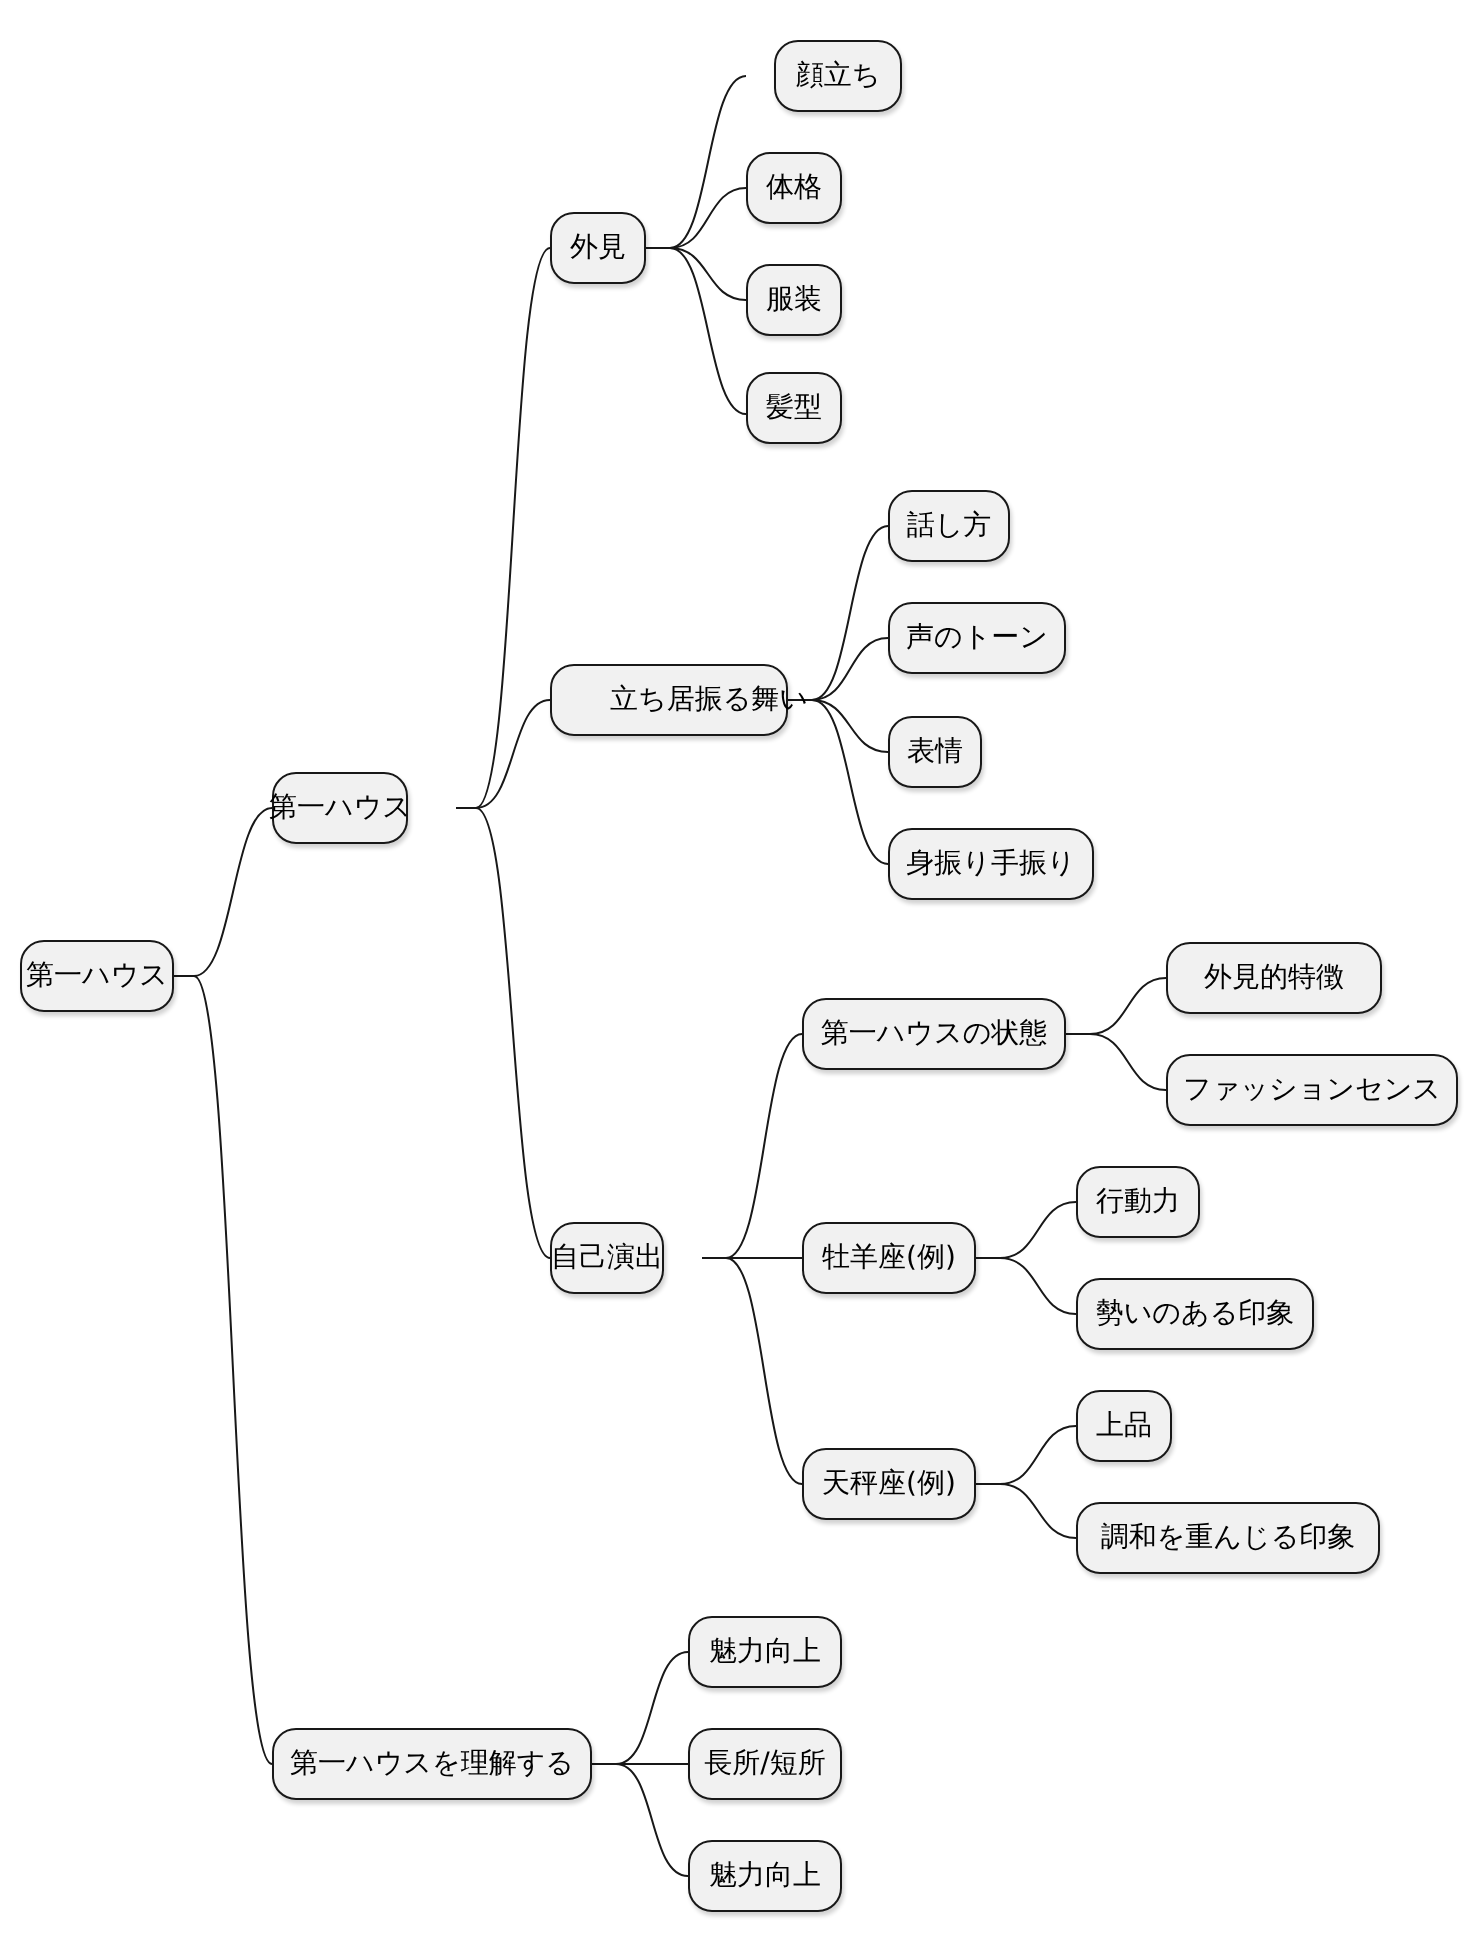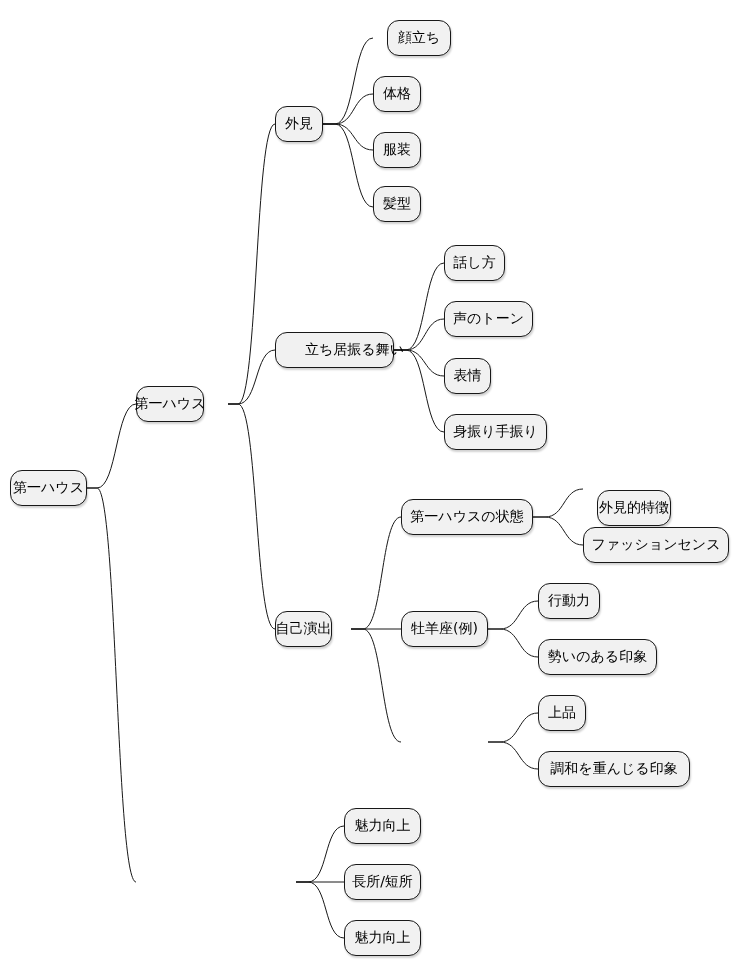"外見的特徴" div.node { left: 597px -> 583px; margin-top: 19px -> none; width: 74px -> 108px }
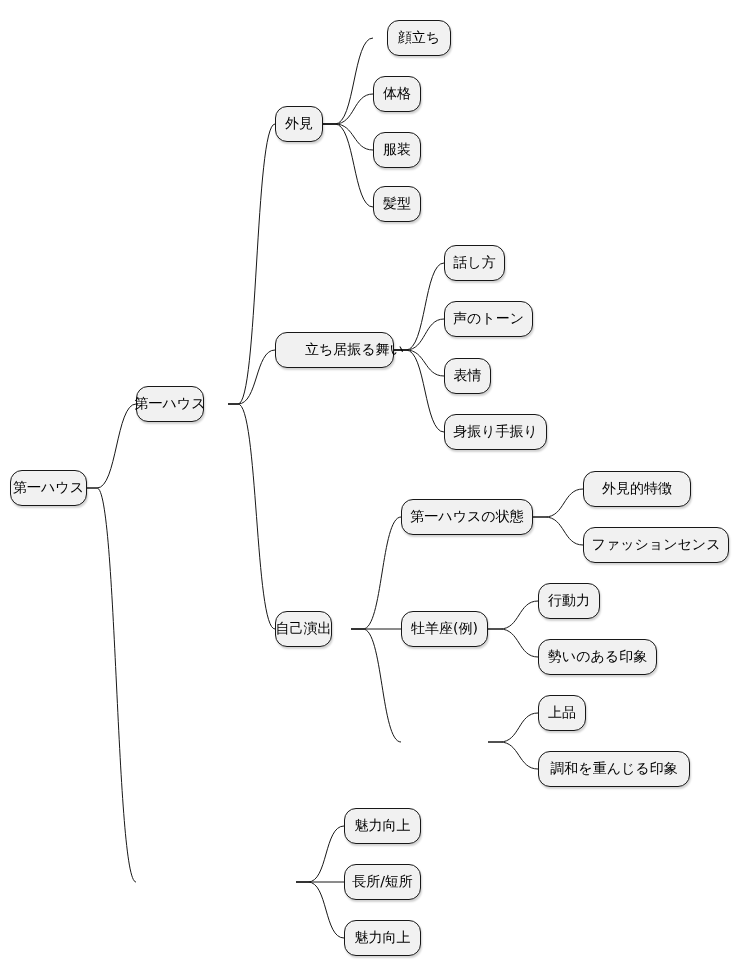"天秤座(例)" div.node { html: none -> <div> <span>天秤座(例)</span> </div> }
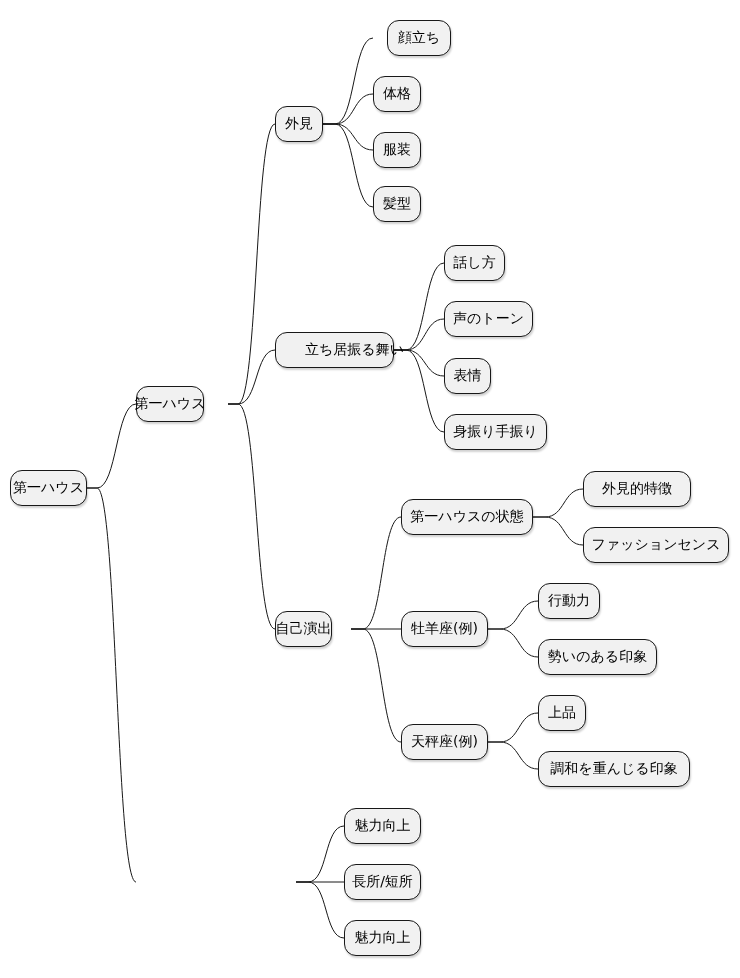"第一ハウスを理解する" div.node { html: none -> <div> <span>第一ハウスを理解する</span> </div> }
